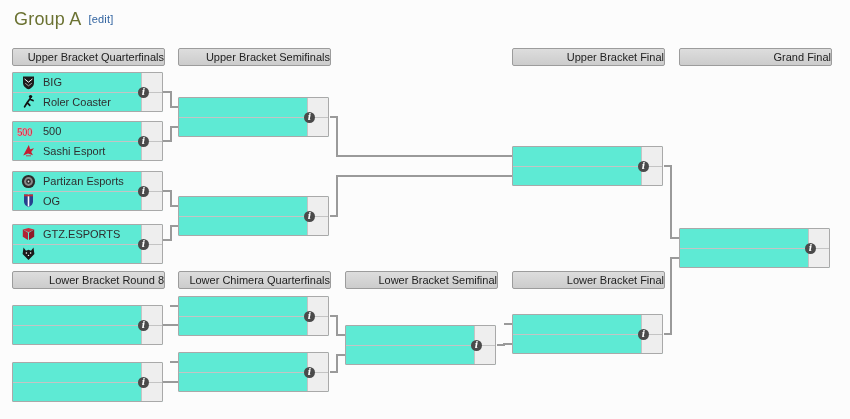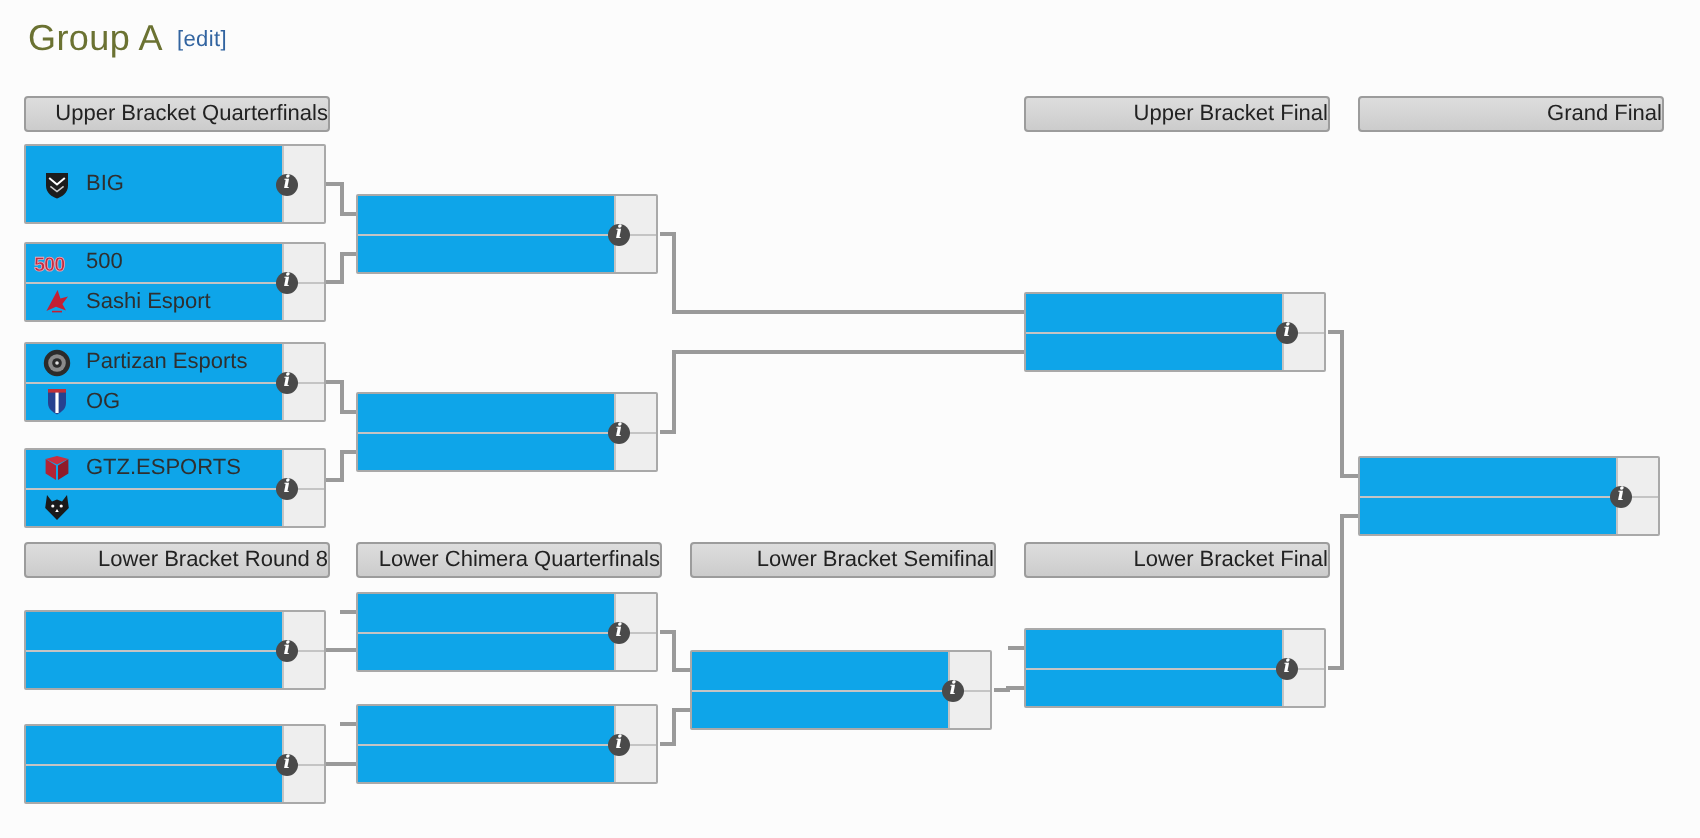"Upper Bracket Semifinals" div.round-header { html: none -> <div>Upper Bracket Semifinals</div> }
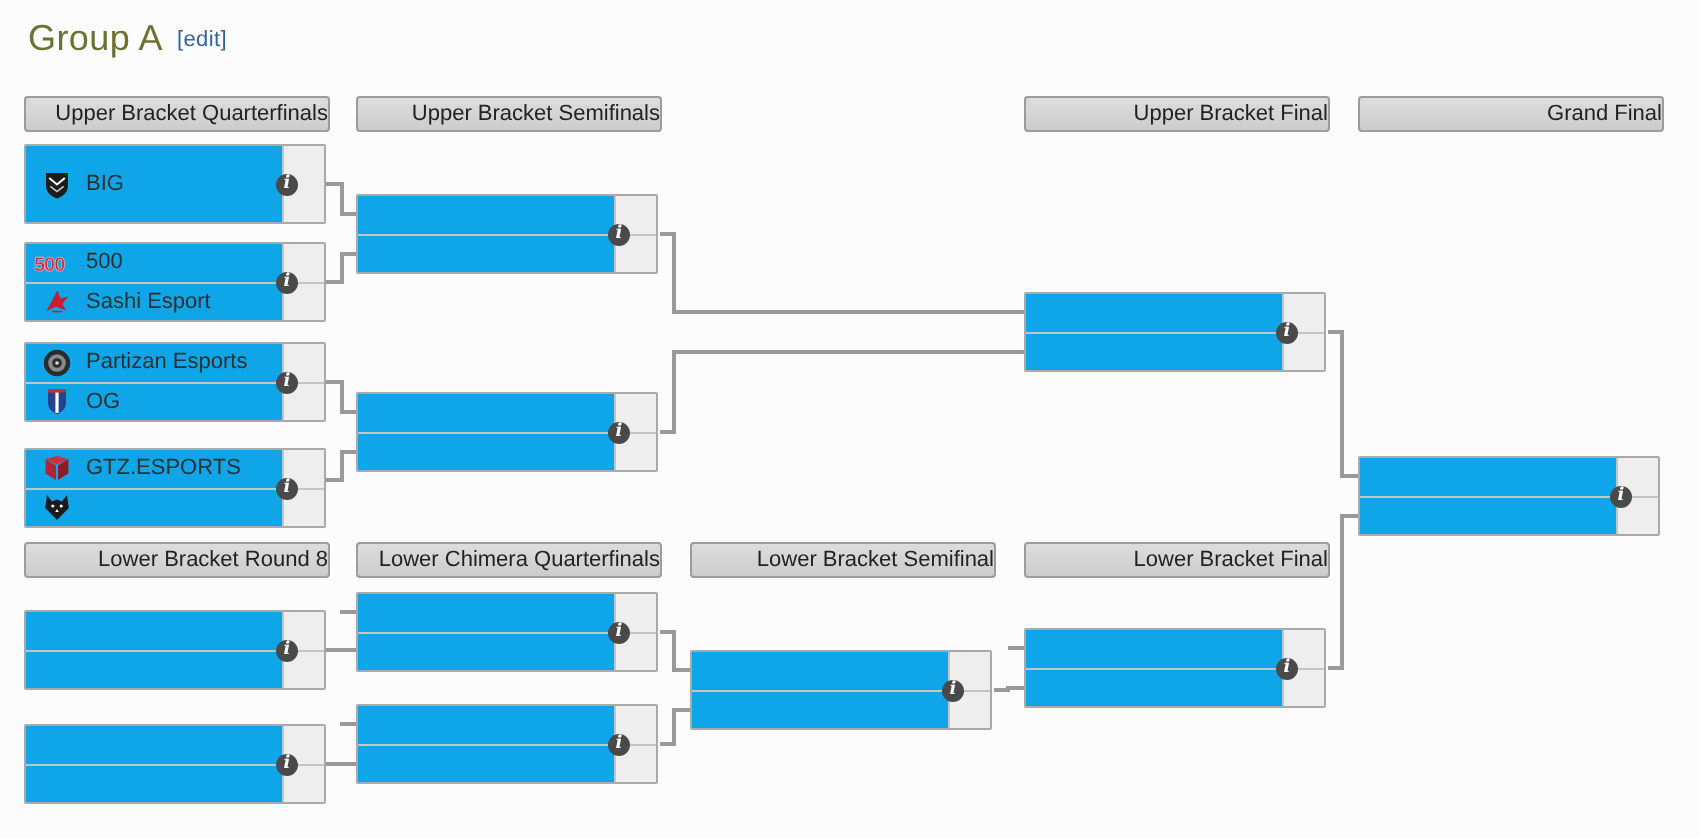"BIG" .match { background: #0ea5e9 -> #5eead4 }
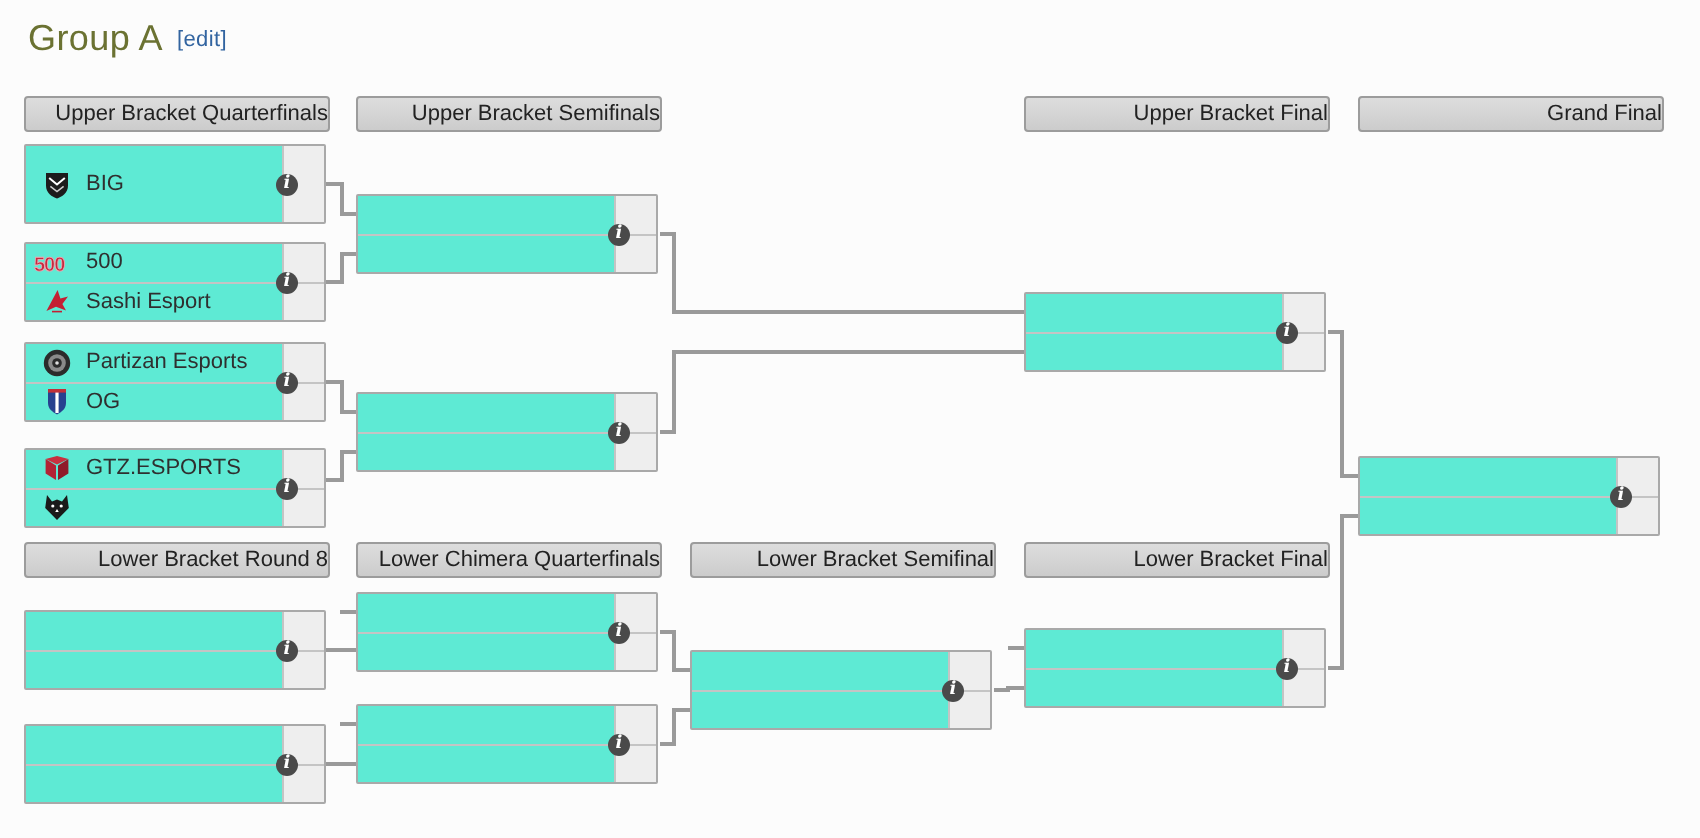"Roler Coaster" div.trow { html: none -> <div> <span> <svg> <circle></circle> <path></path> </svg> </span> <span>Roler Coaster</span> <span></span> </div> }
